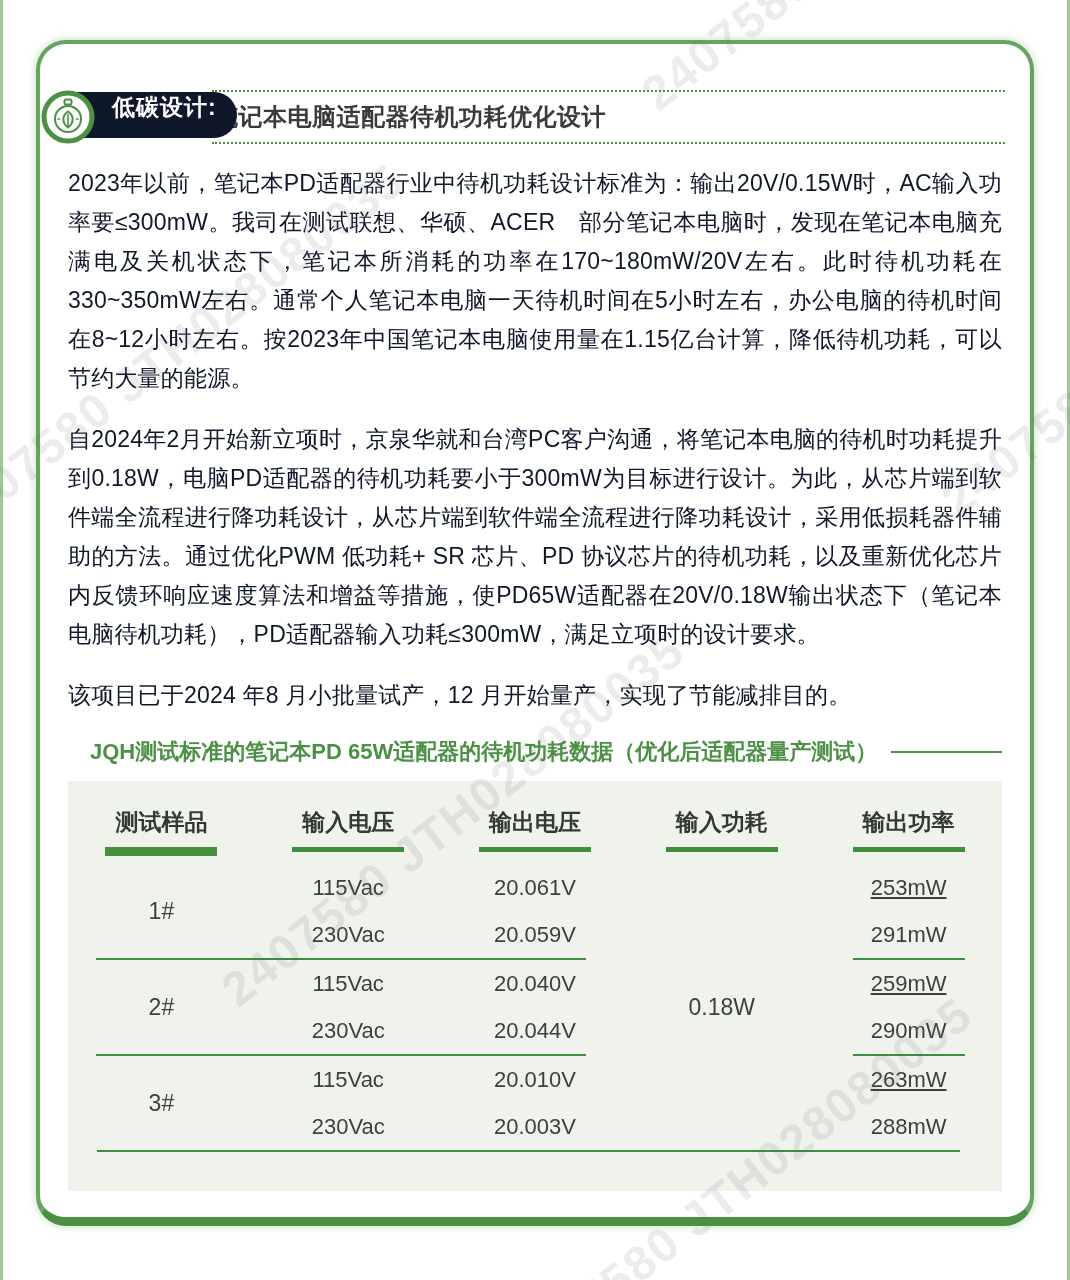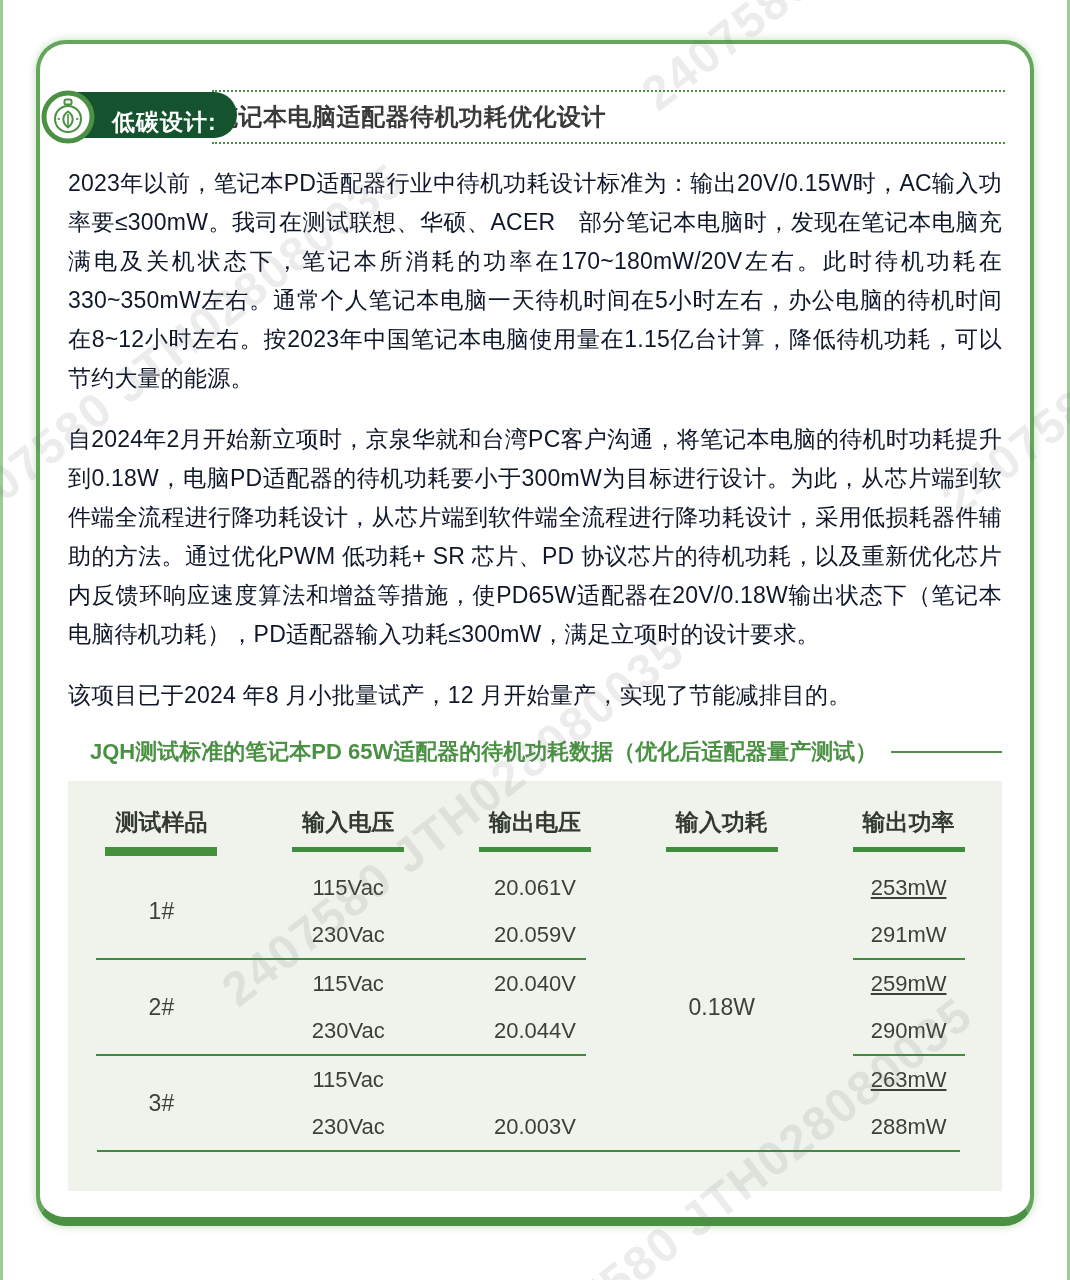"低碳设计:" .badge-pill { align-items: flex-end -> flex-start; background: #14532d -> #0f172a }
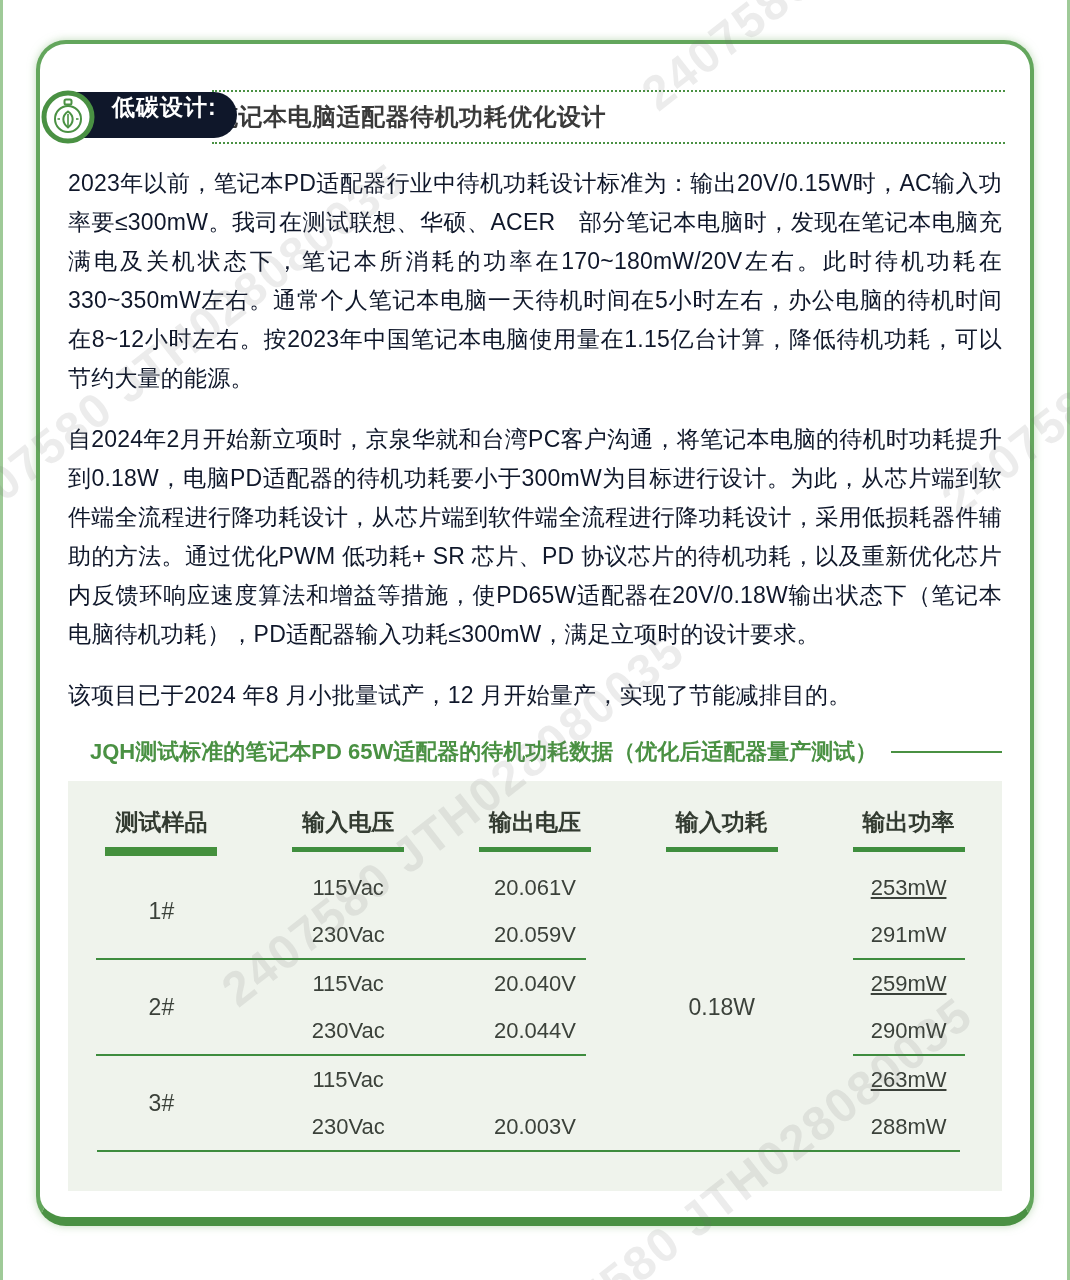"20.010V" div.cell { html: none -> <div>20.010V</div> }
